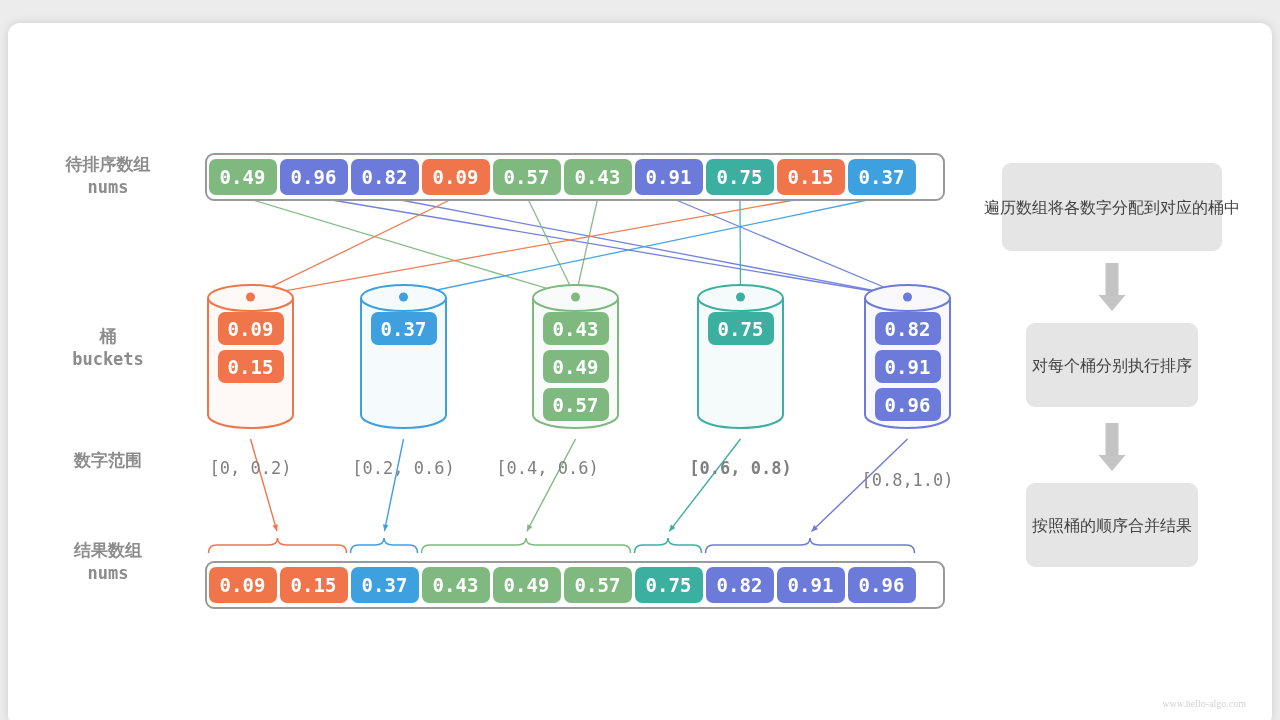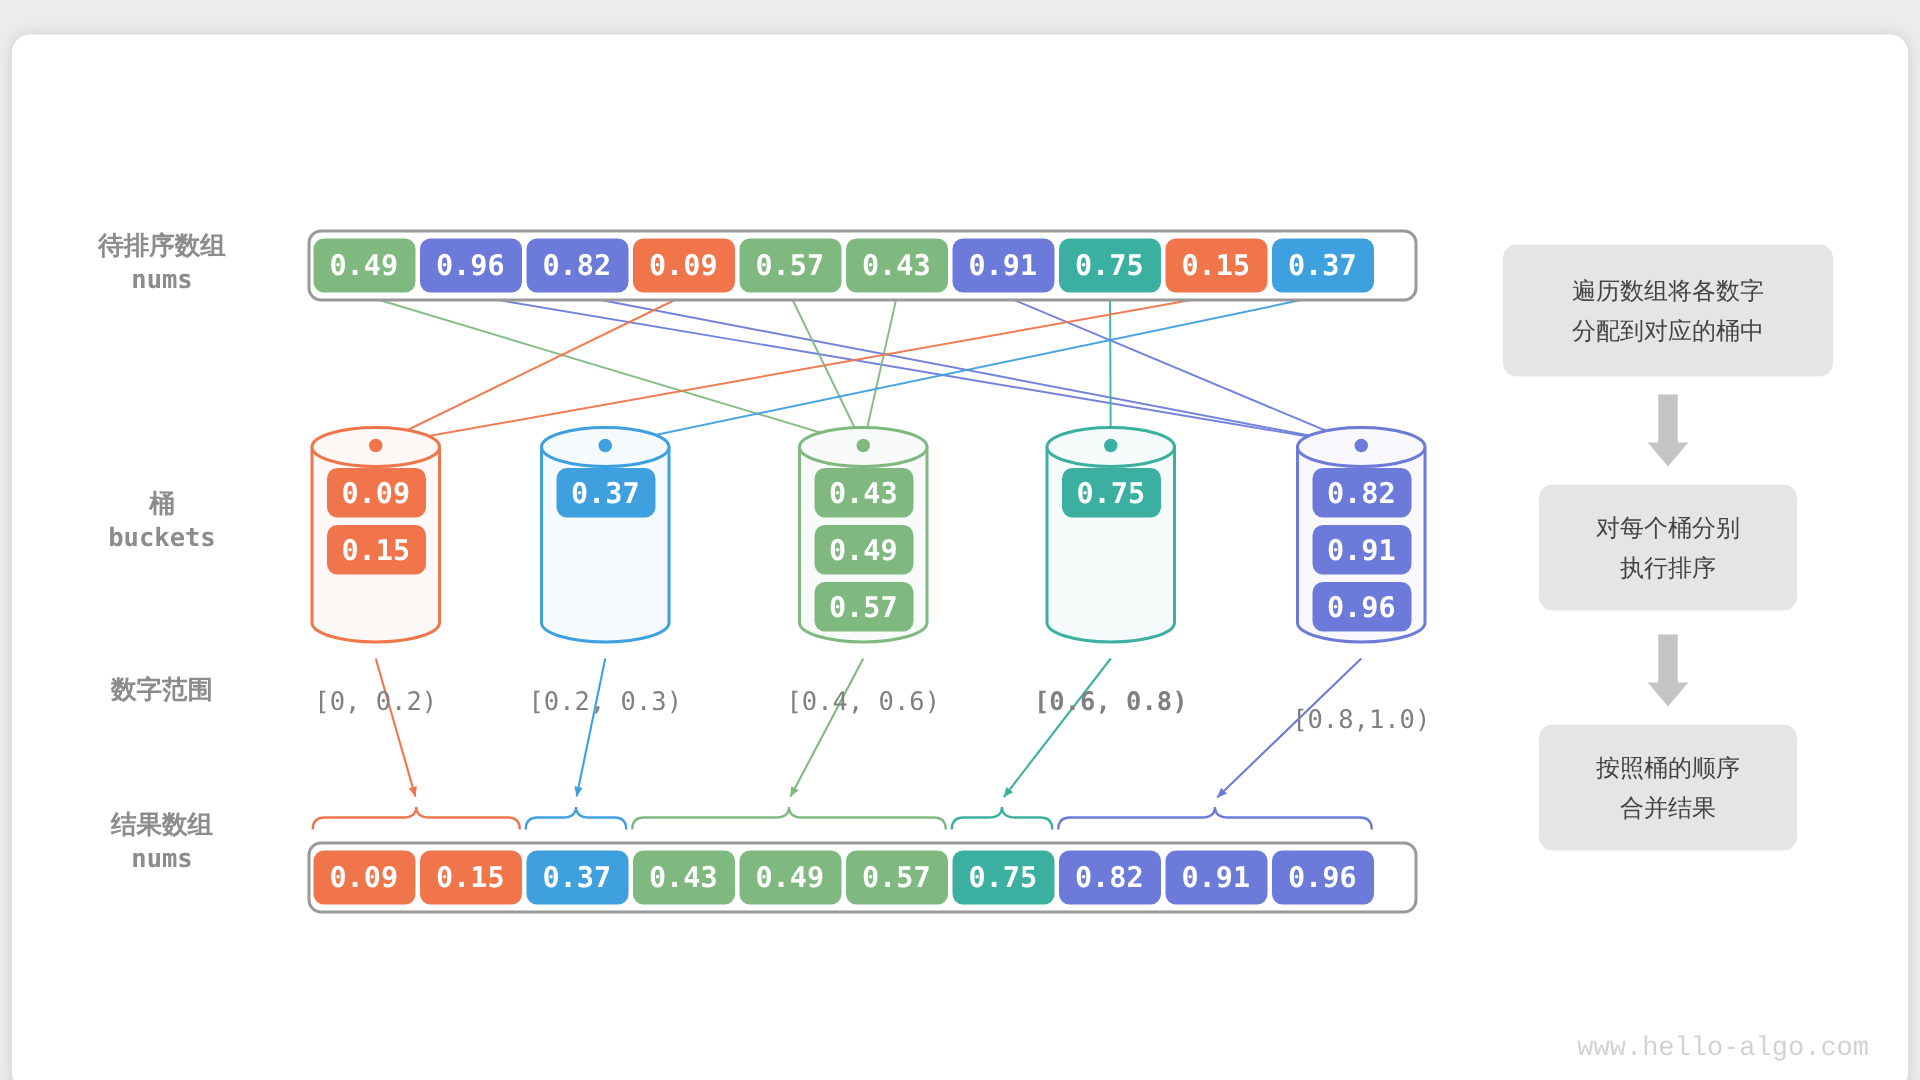"遍历数组将各数字" .note { flex-direction: column -> row }
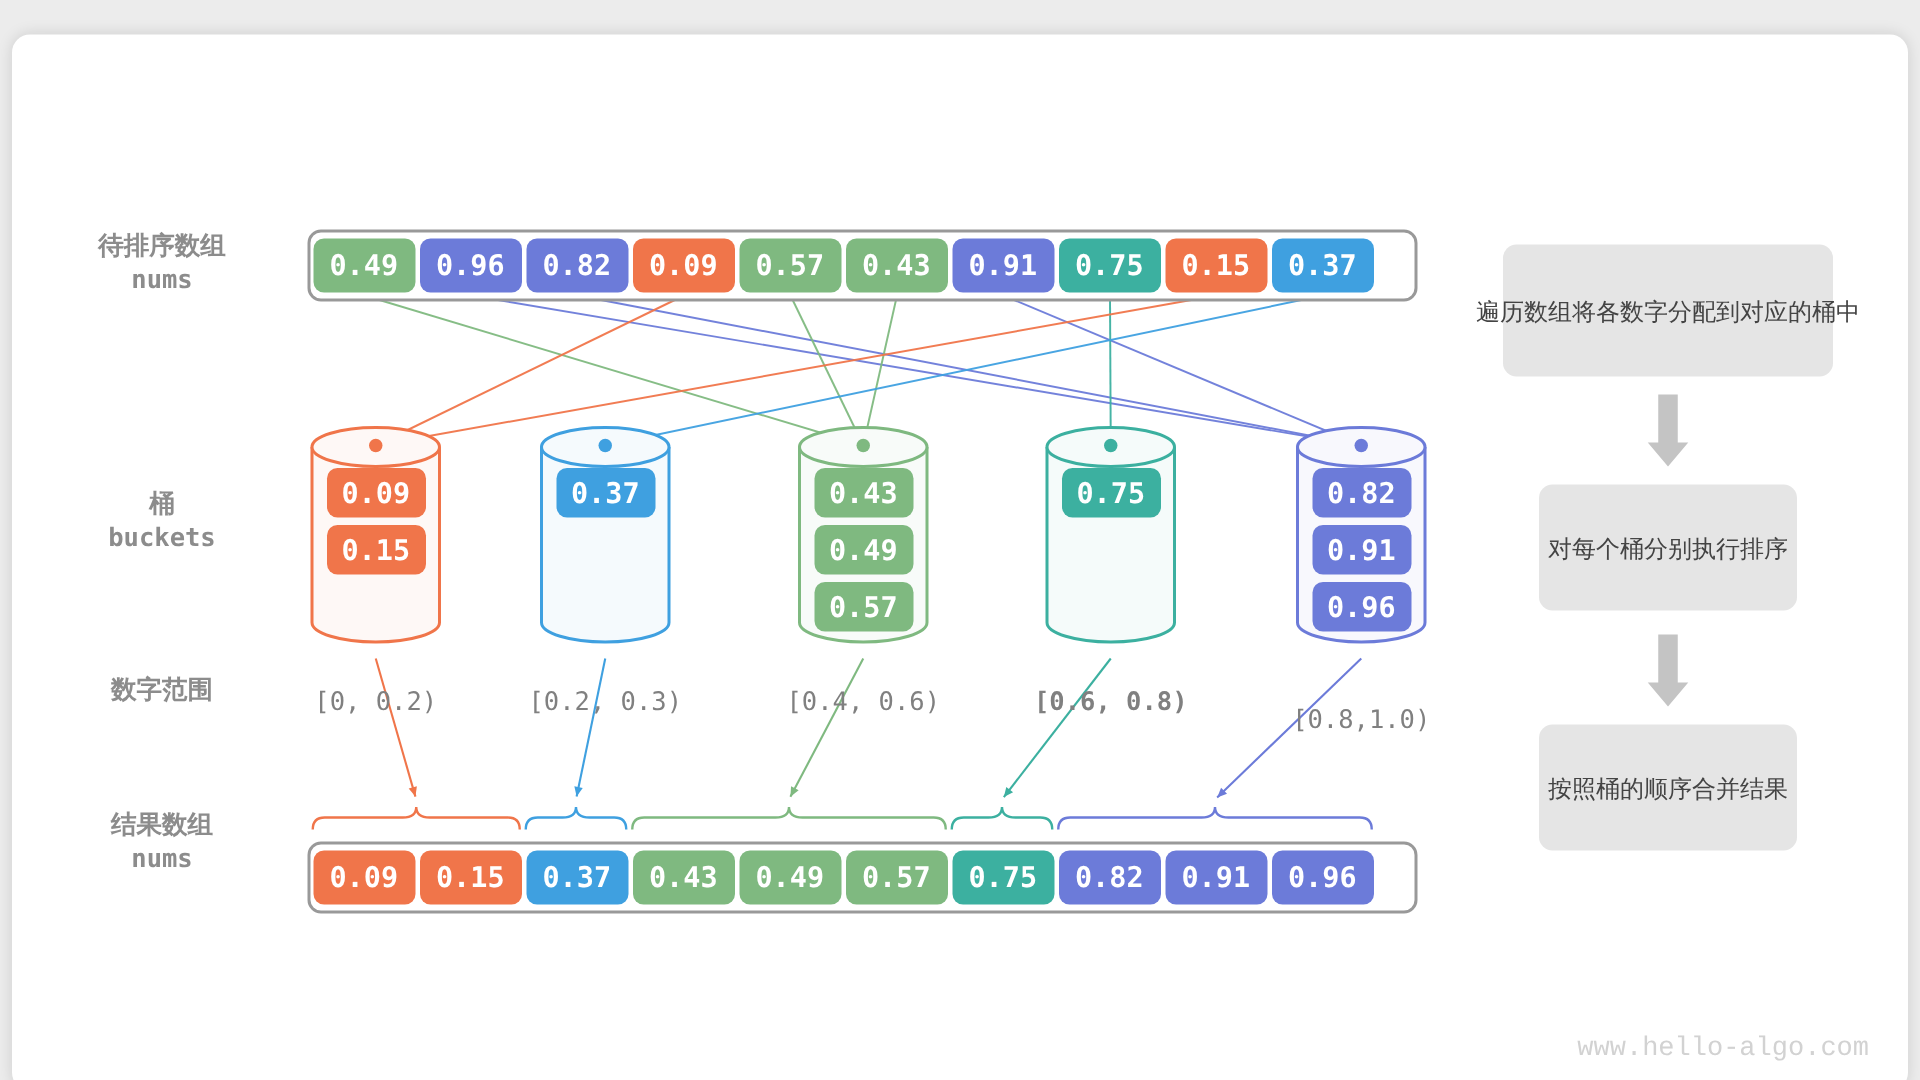"[0.2, 0.3)" div.range { text: 0.3 -> 0.6 }
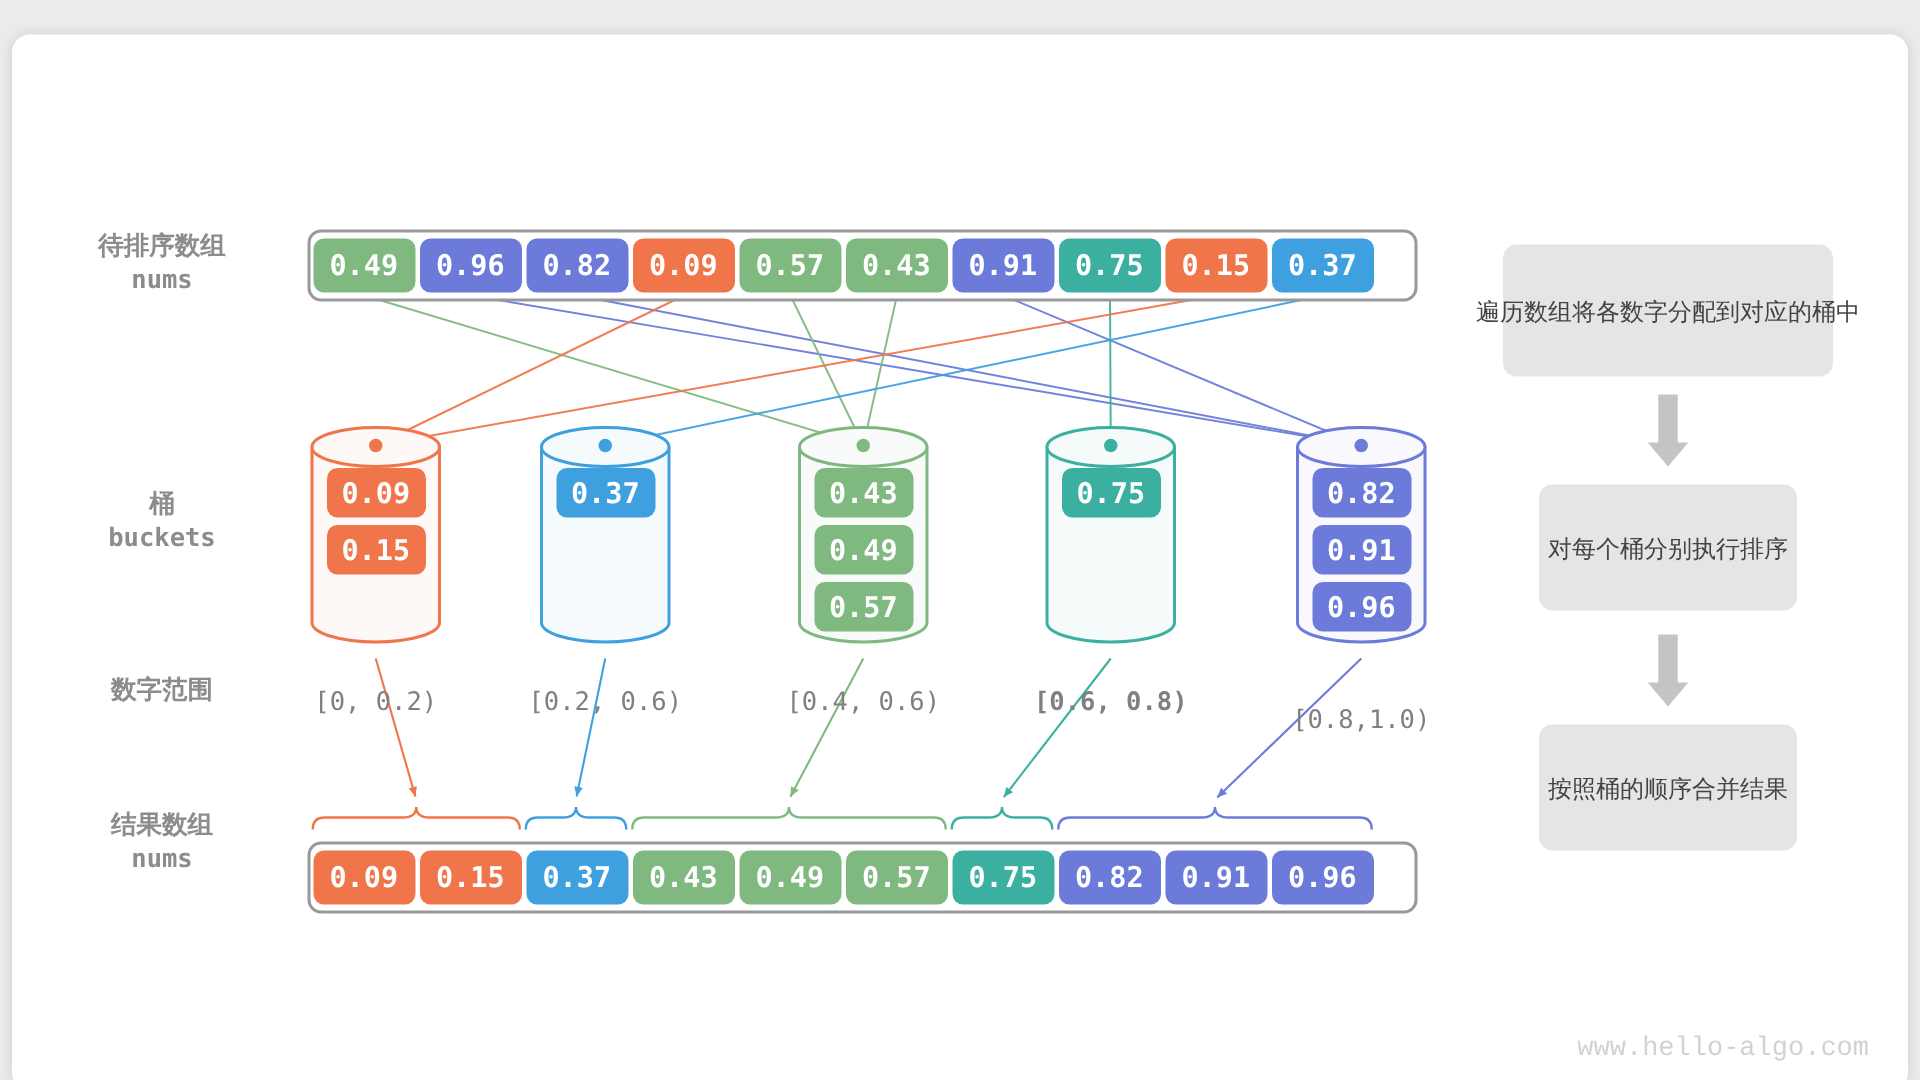"[0.4, 0.6)" div.range { left: 480px -> 452px }
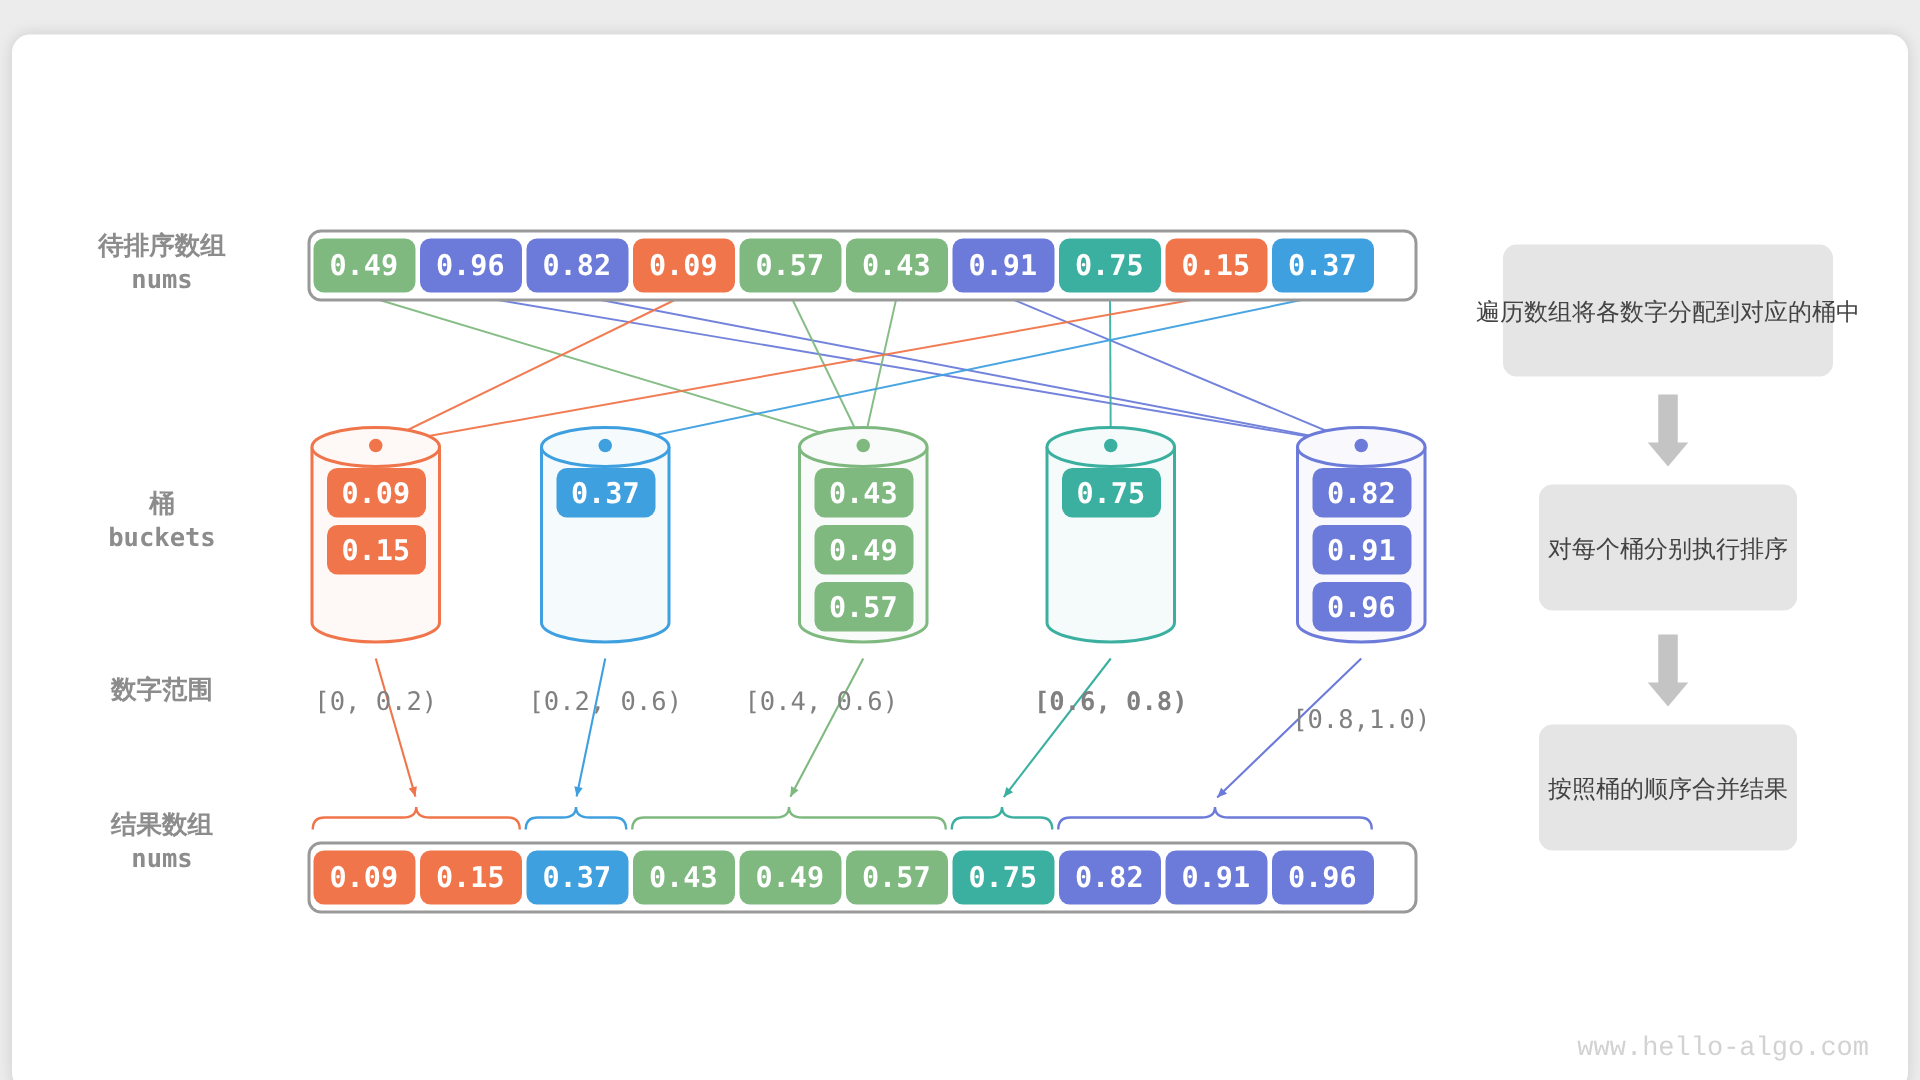"www.hello-algo.com" .watermark { font-family: Liberation Mono, monospace -> Liberation Serif, serif; font-size: 18px -> 10px }
